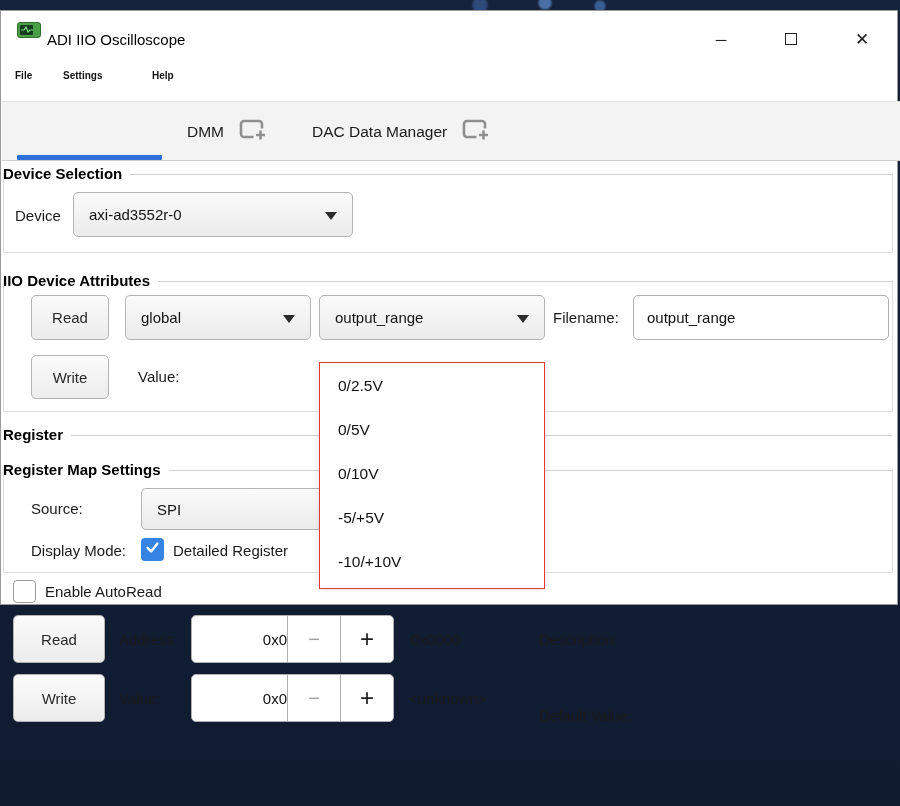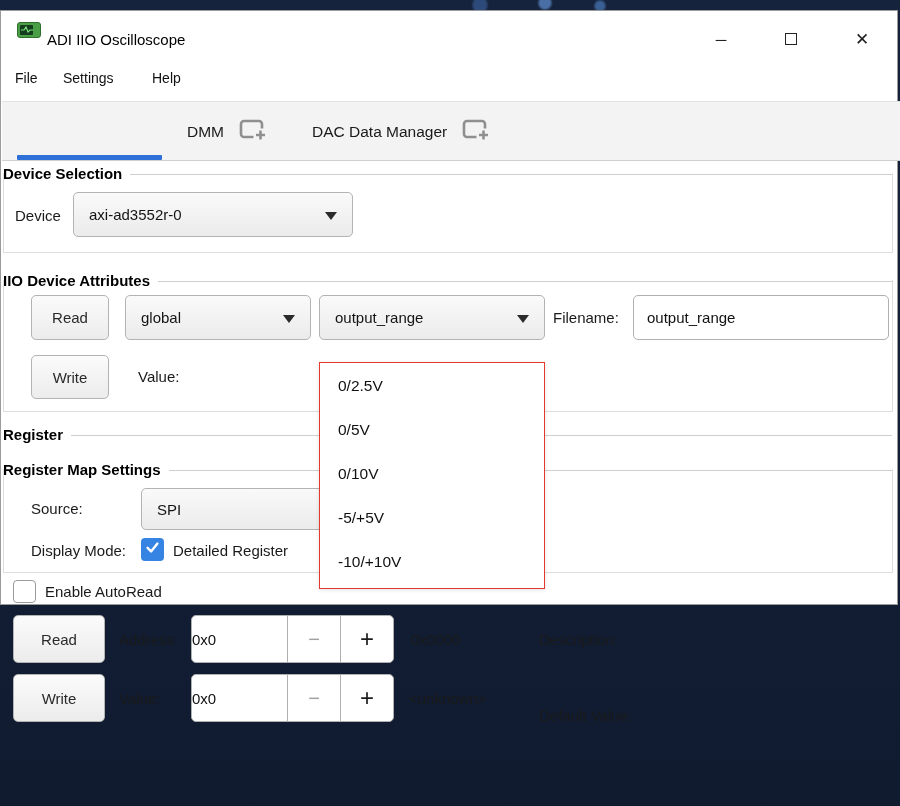"File" .menu-item { font-size: 14px -> 10px; font-weight: none -> bold }
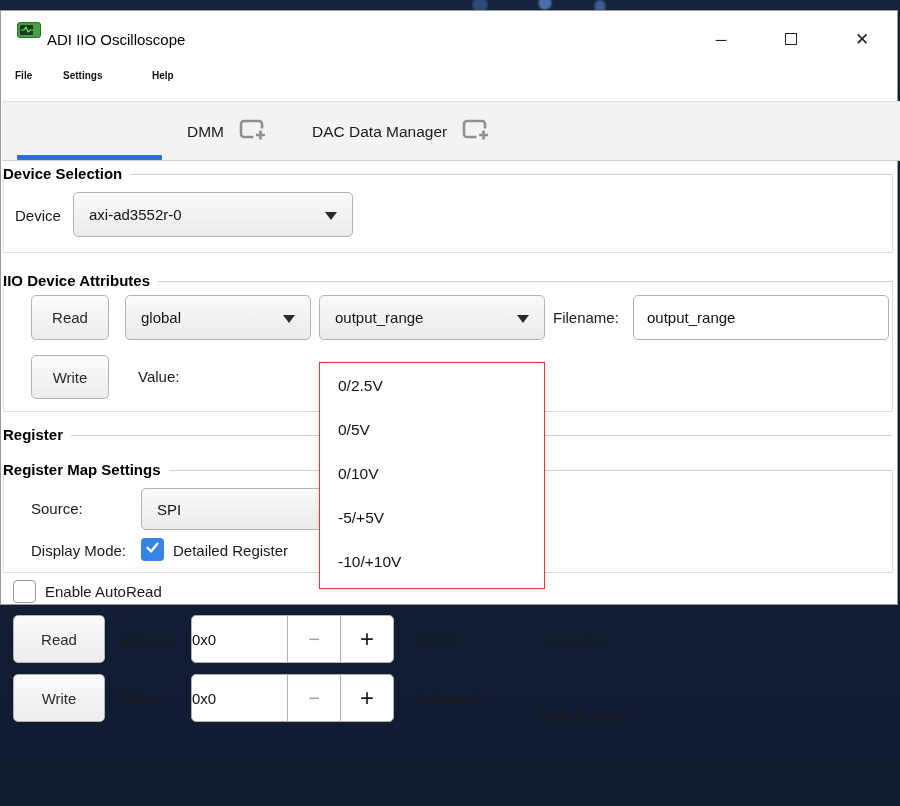"0x0" .spin .spin-val { text-align: left -> right }
